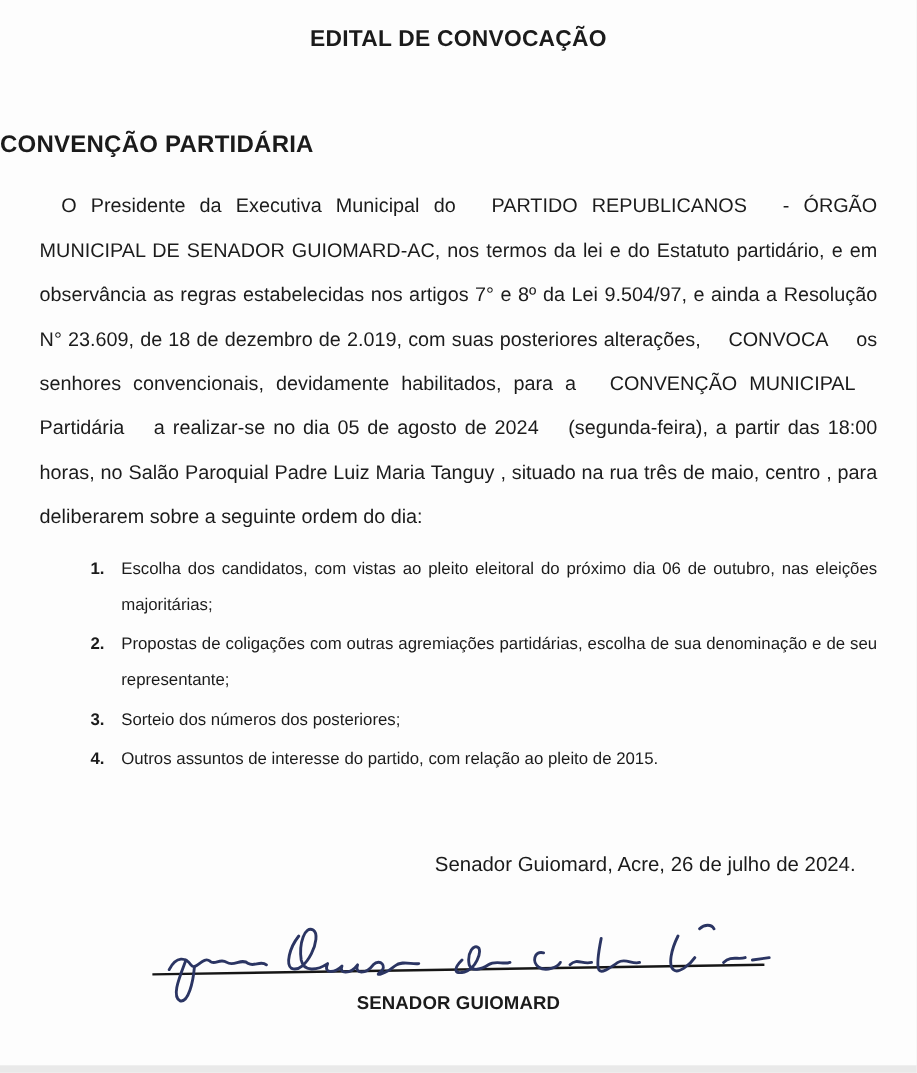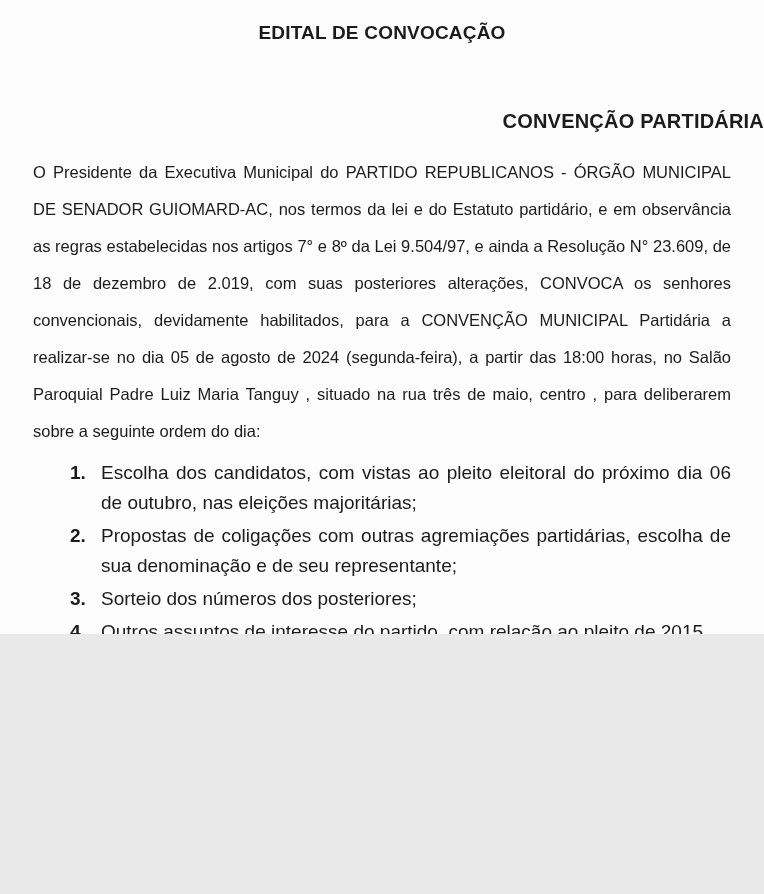"EDITAL DE CONVOCAÇÃO" .page { height: 634px -> 888px }
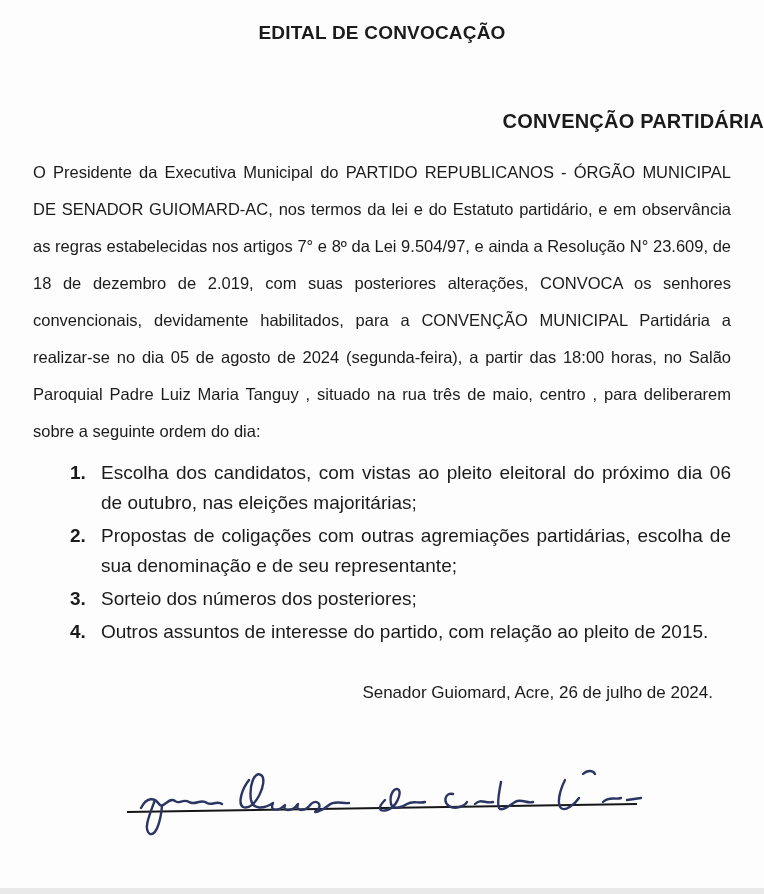"CONVENÇÃO PARTIDÁRIA" .doc-subtitle { text-align: right -> left }
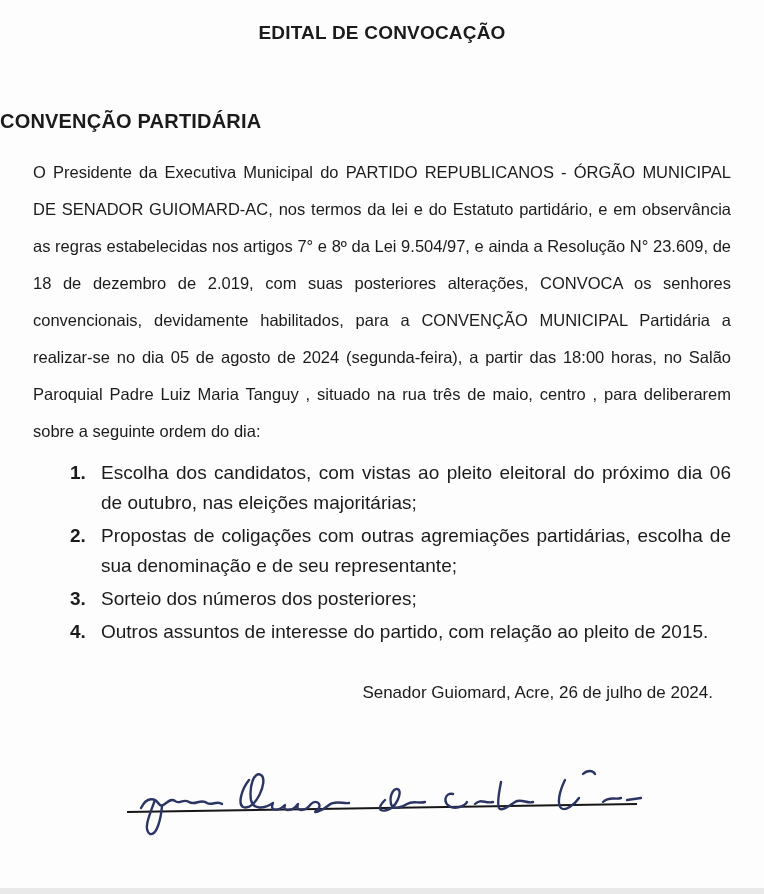"O Presidente da Executiva Municipal" .body-par .seg { margin-left: none -> 18px }
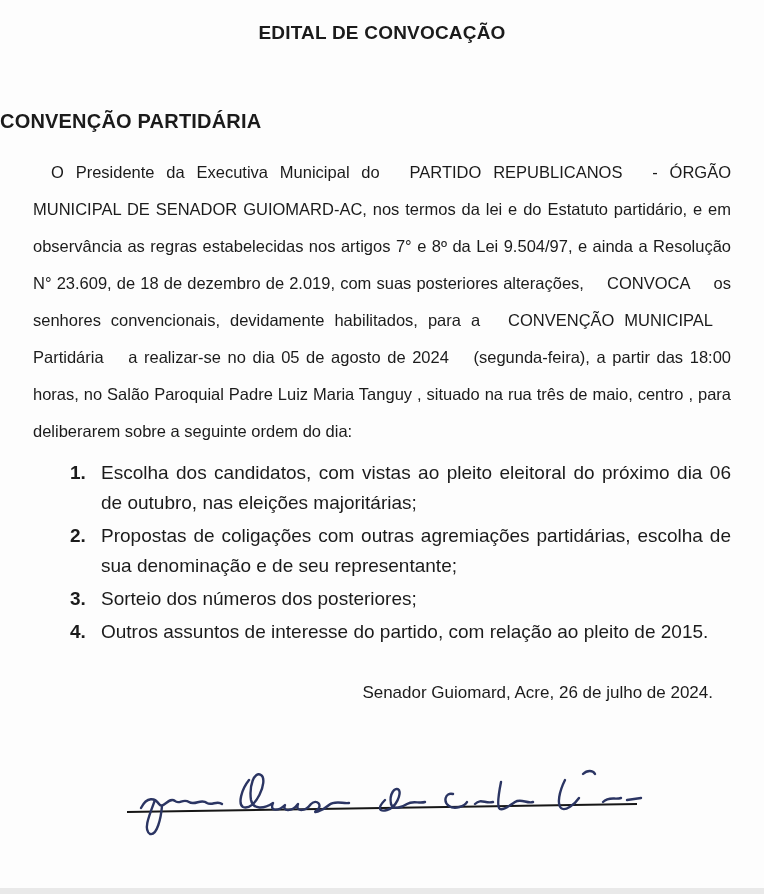"Escolha dos candidatos, com vistas" ol.agenda { font-size: 19px -> 14px }
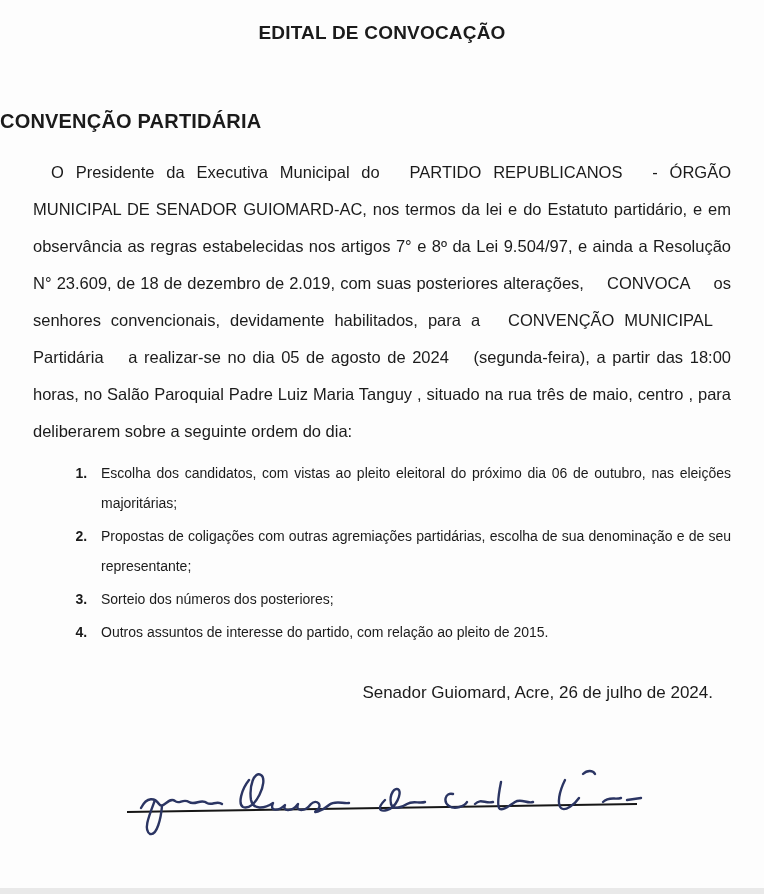"Senador Guiomard, Acre, 26 de" .dateline { margin-top: 36px -> 64px }
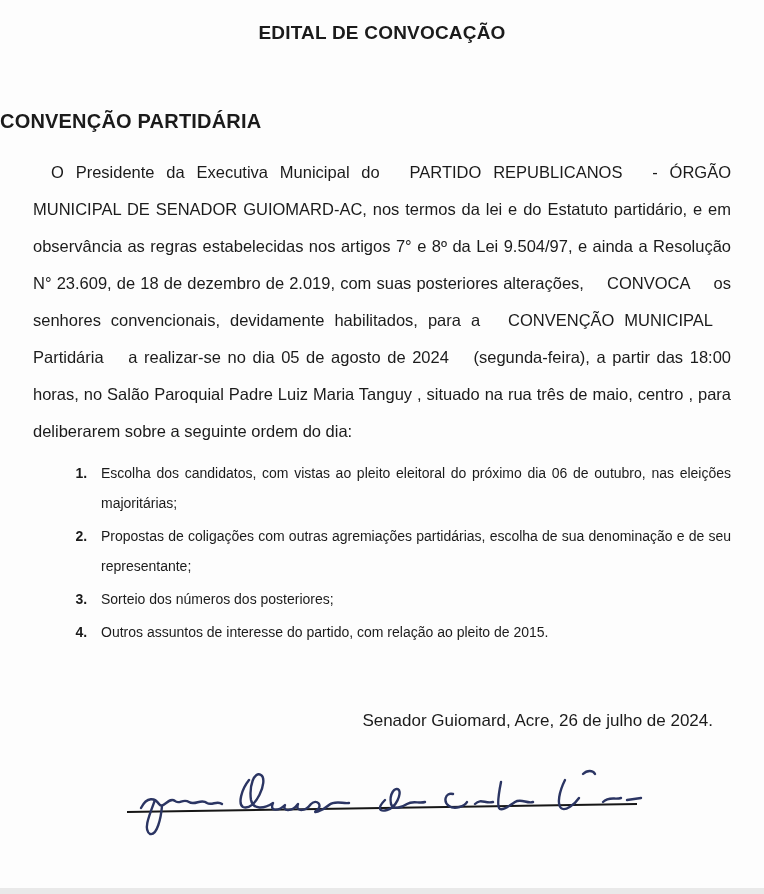"SENADOR GUIOMARD" div.sig-place { html: none -> <div>SENADOR GUIOMARD</div> }
